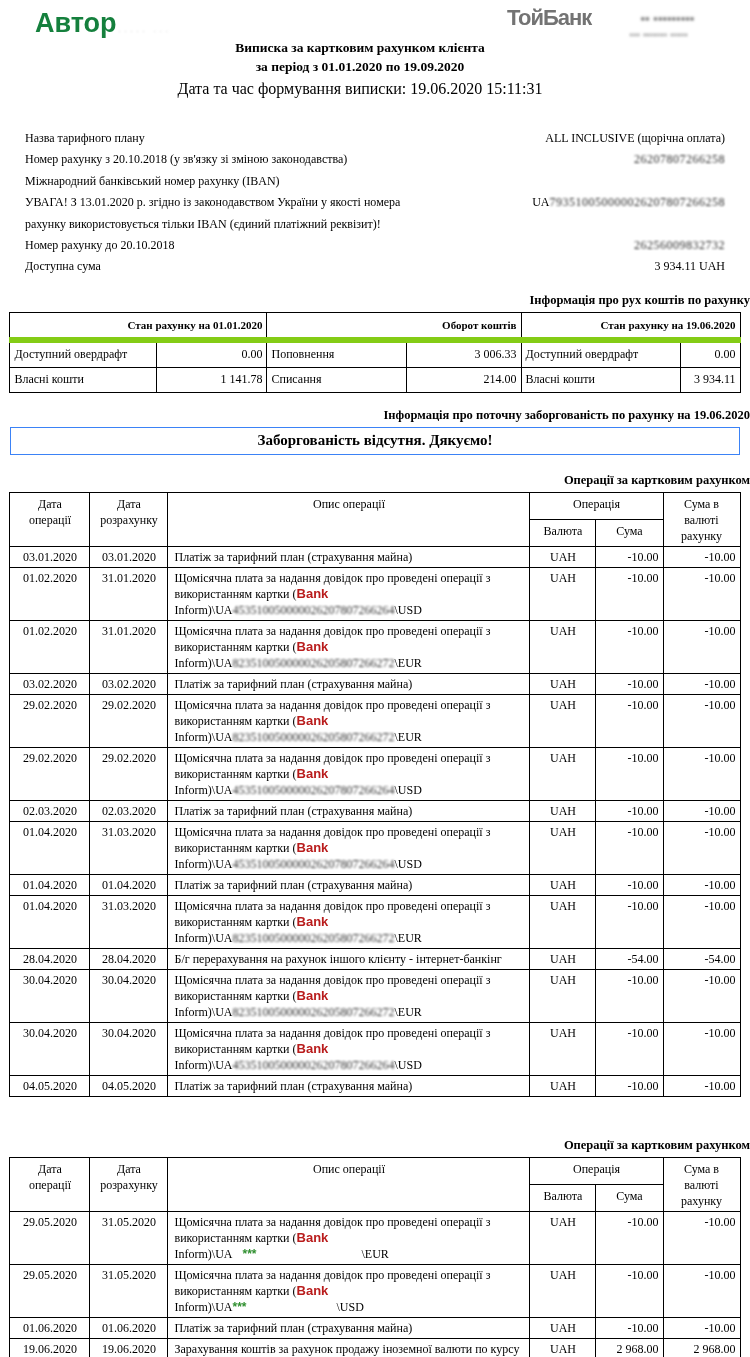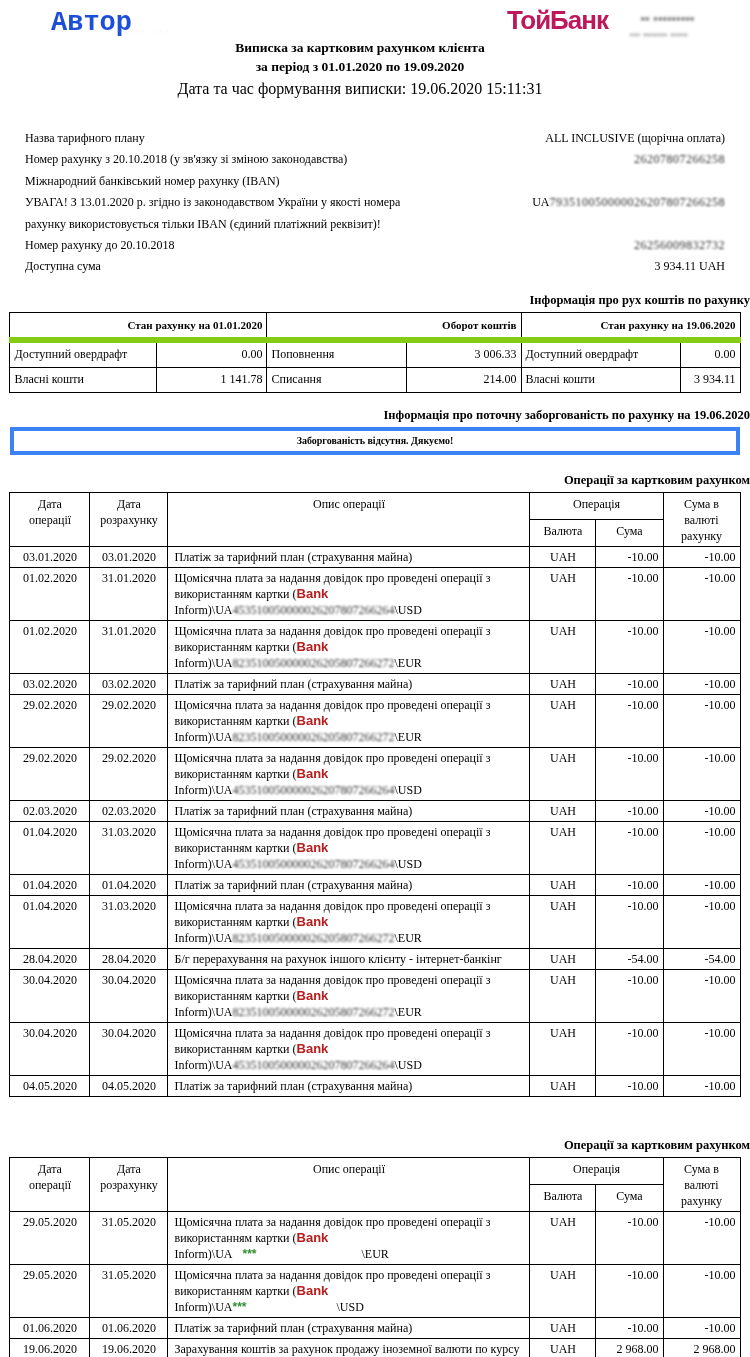"Автор" .logo-author { color: #1d4ed8 -> #15803d; font-family: Liberation Mono, monospace -> Liberation Sans, sans-serif; margin-left: 16px -> none }
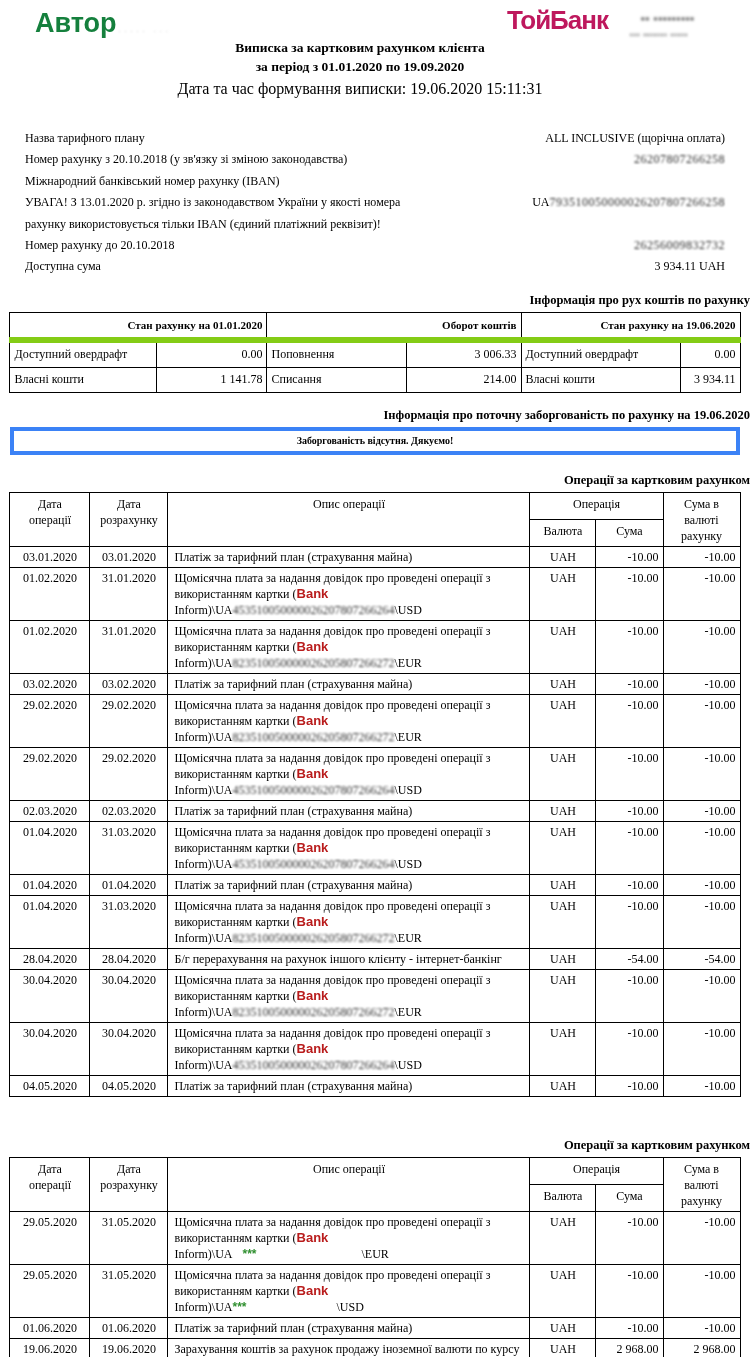"ТойБанк" .logo-bank { color: #be185d -> #737373; font-size: 26px -> 22px }
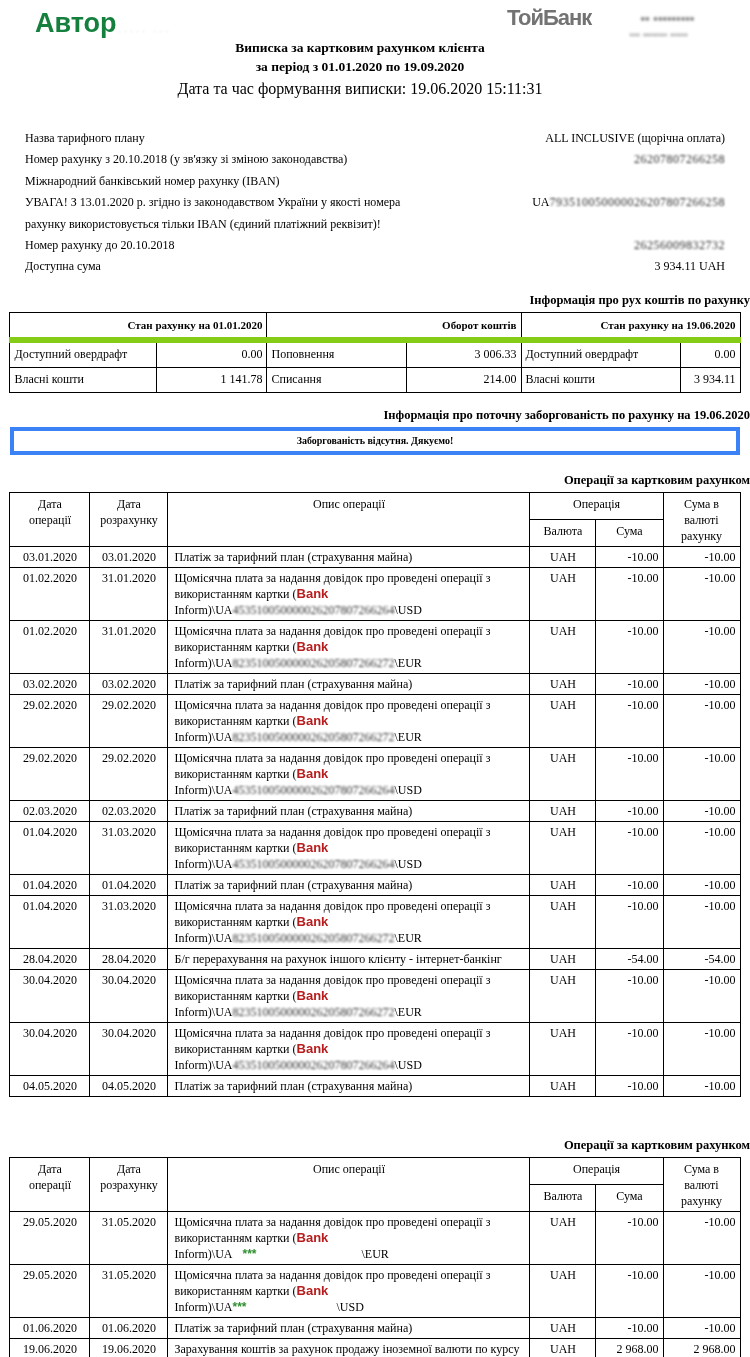"Заборгованість відсутня. Дякуємо!" .debt-box { border: 4px solid #3b82f6 -> 1px solid #3b82f6; font-size: 10px -> 15px }
